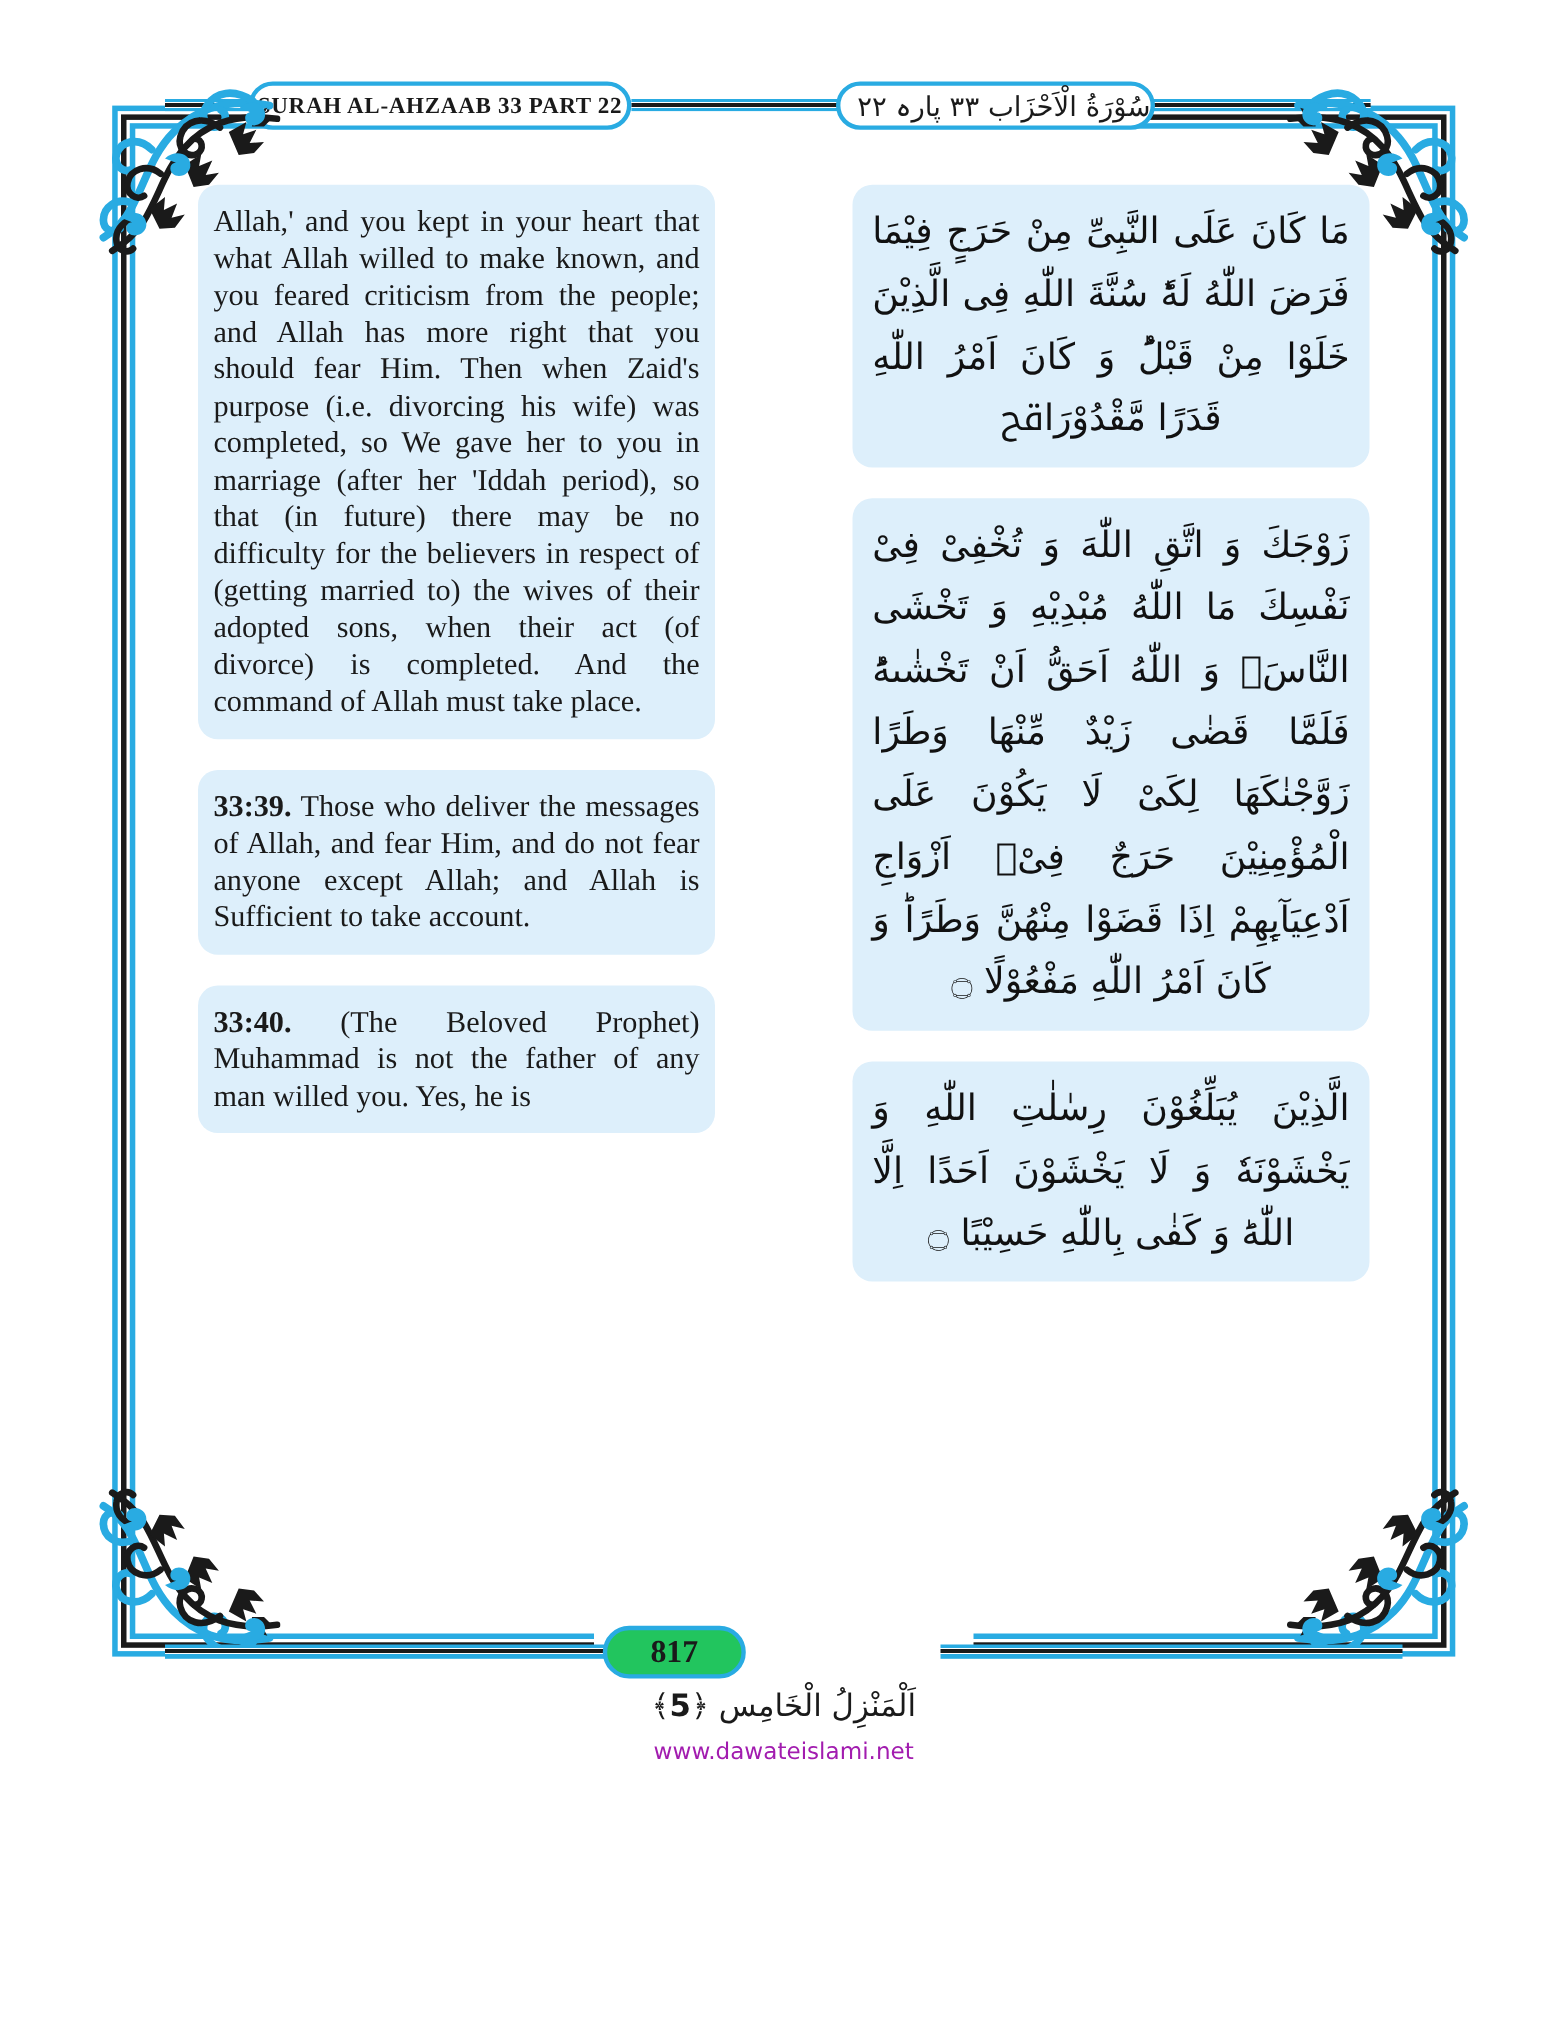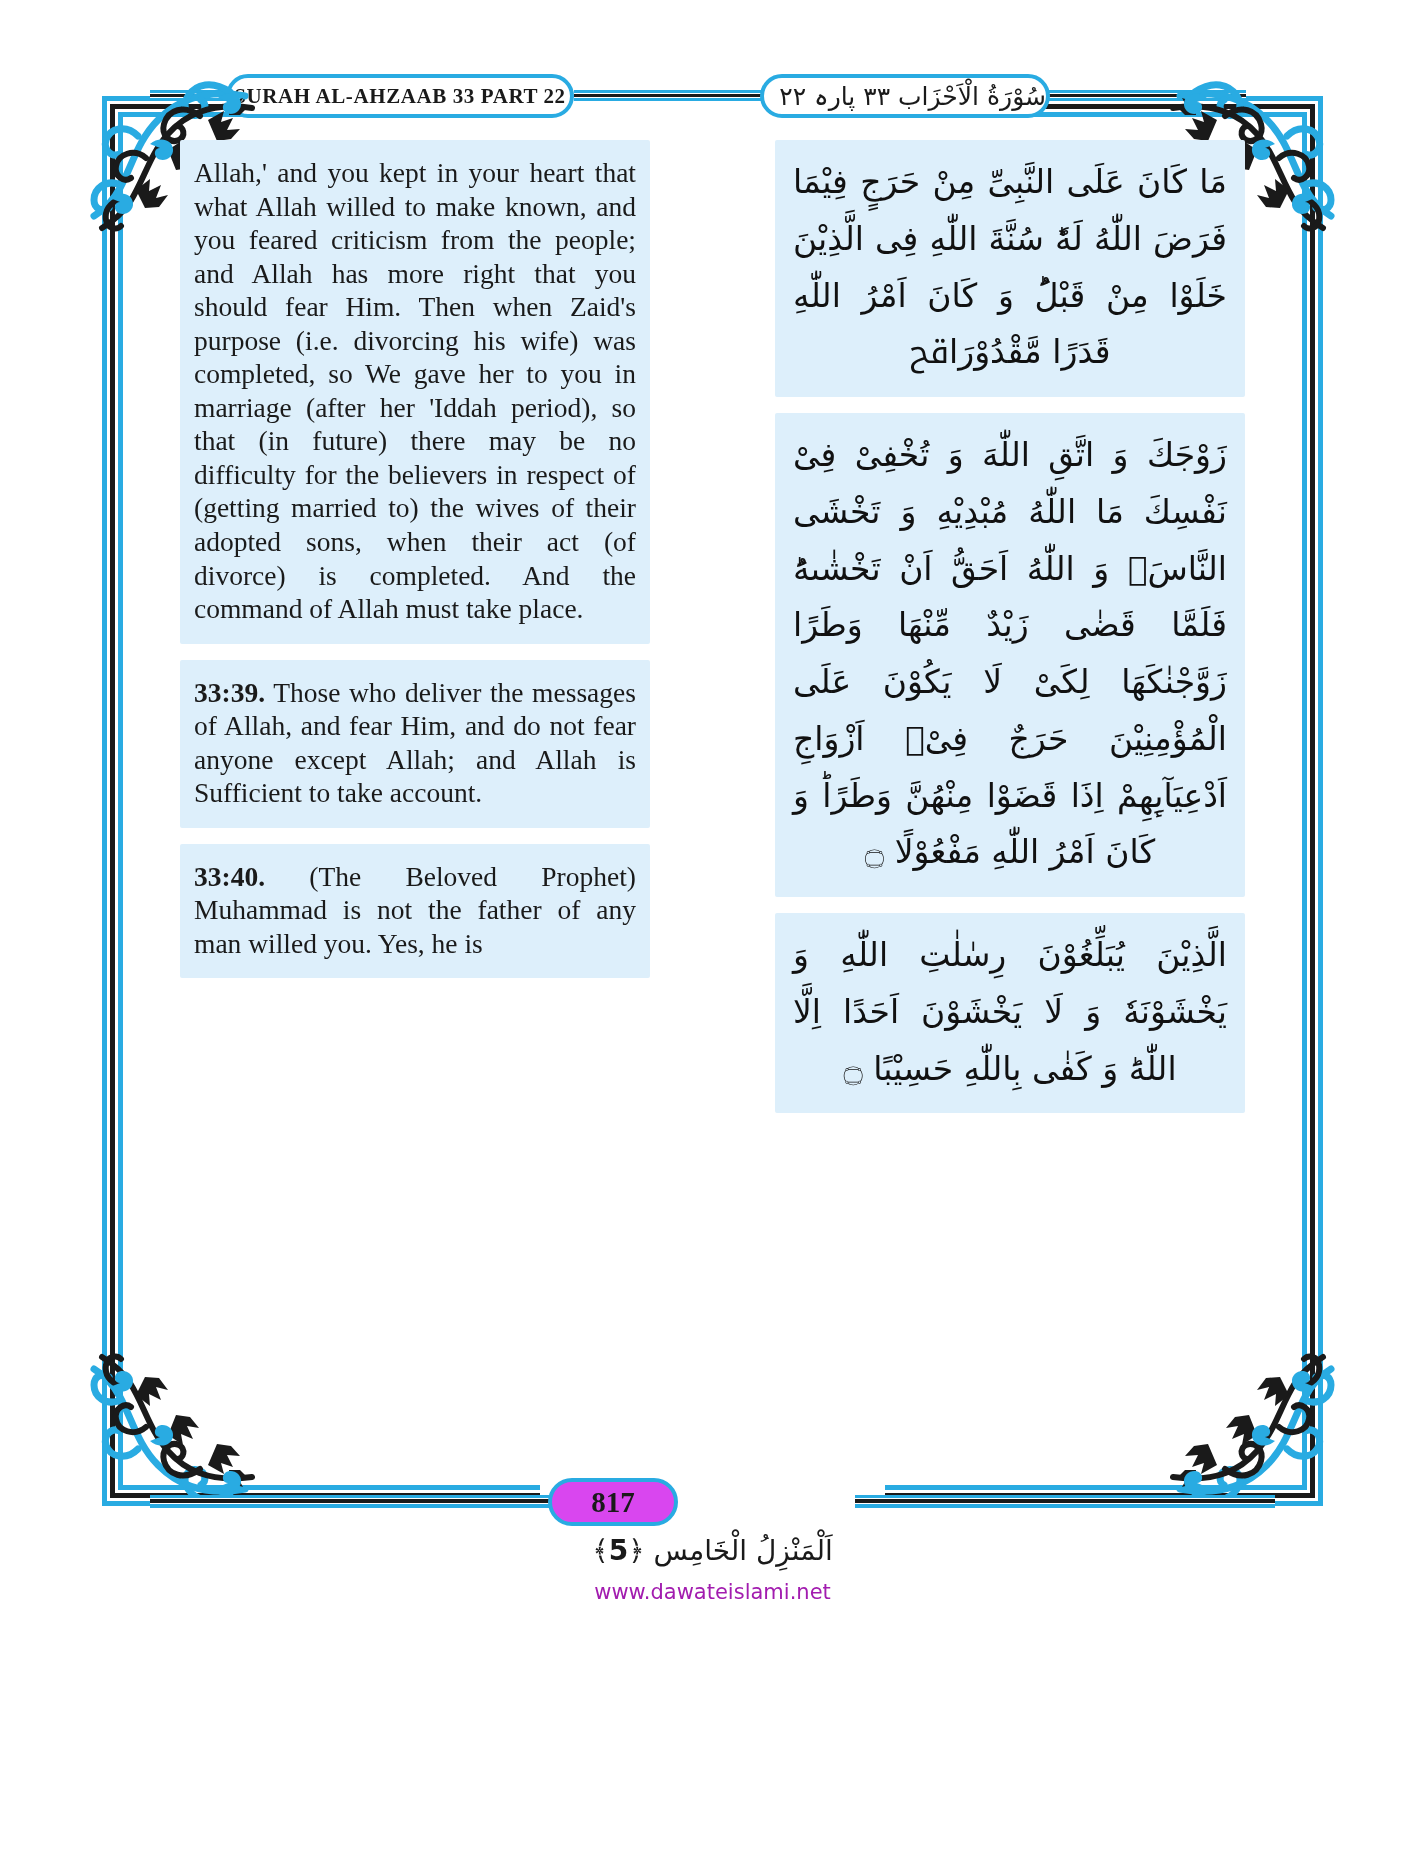"Allah,' and you kept in" .verse-box { border-radius: 2px -> 18px; margin-top: none -> 28px }
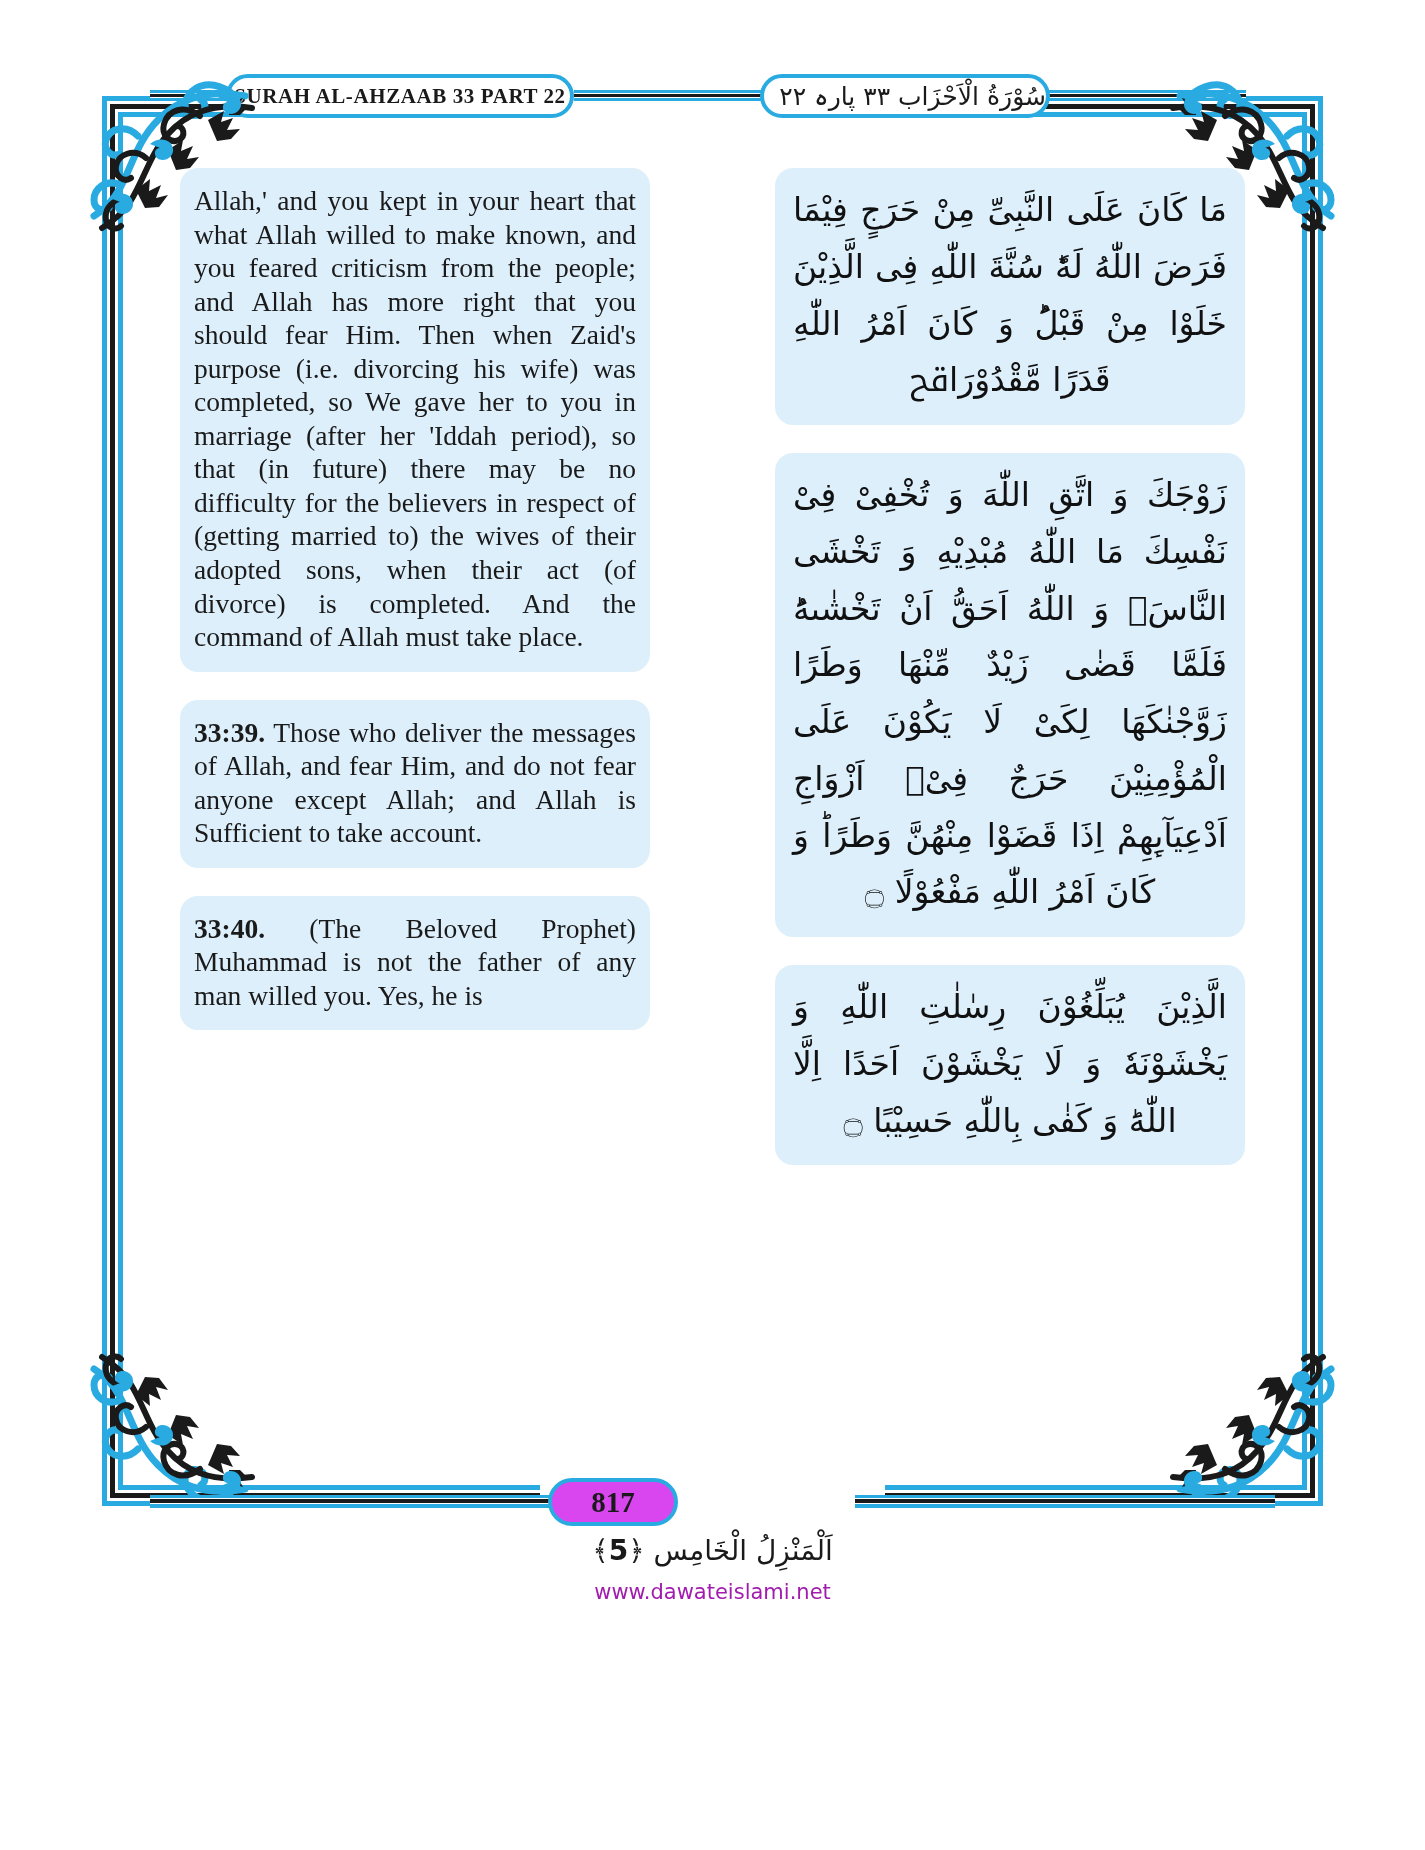"817" .page-num-capsule { background: #d946ef -> #22c55e }
